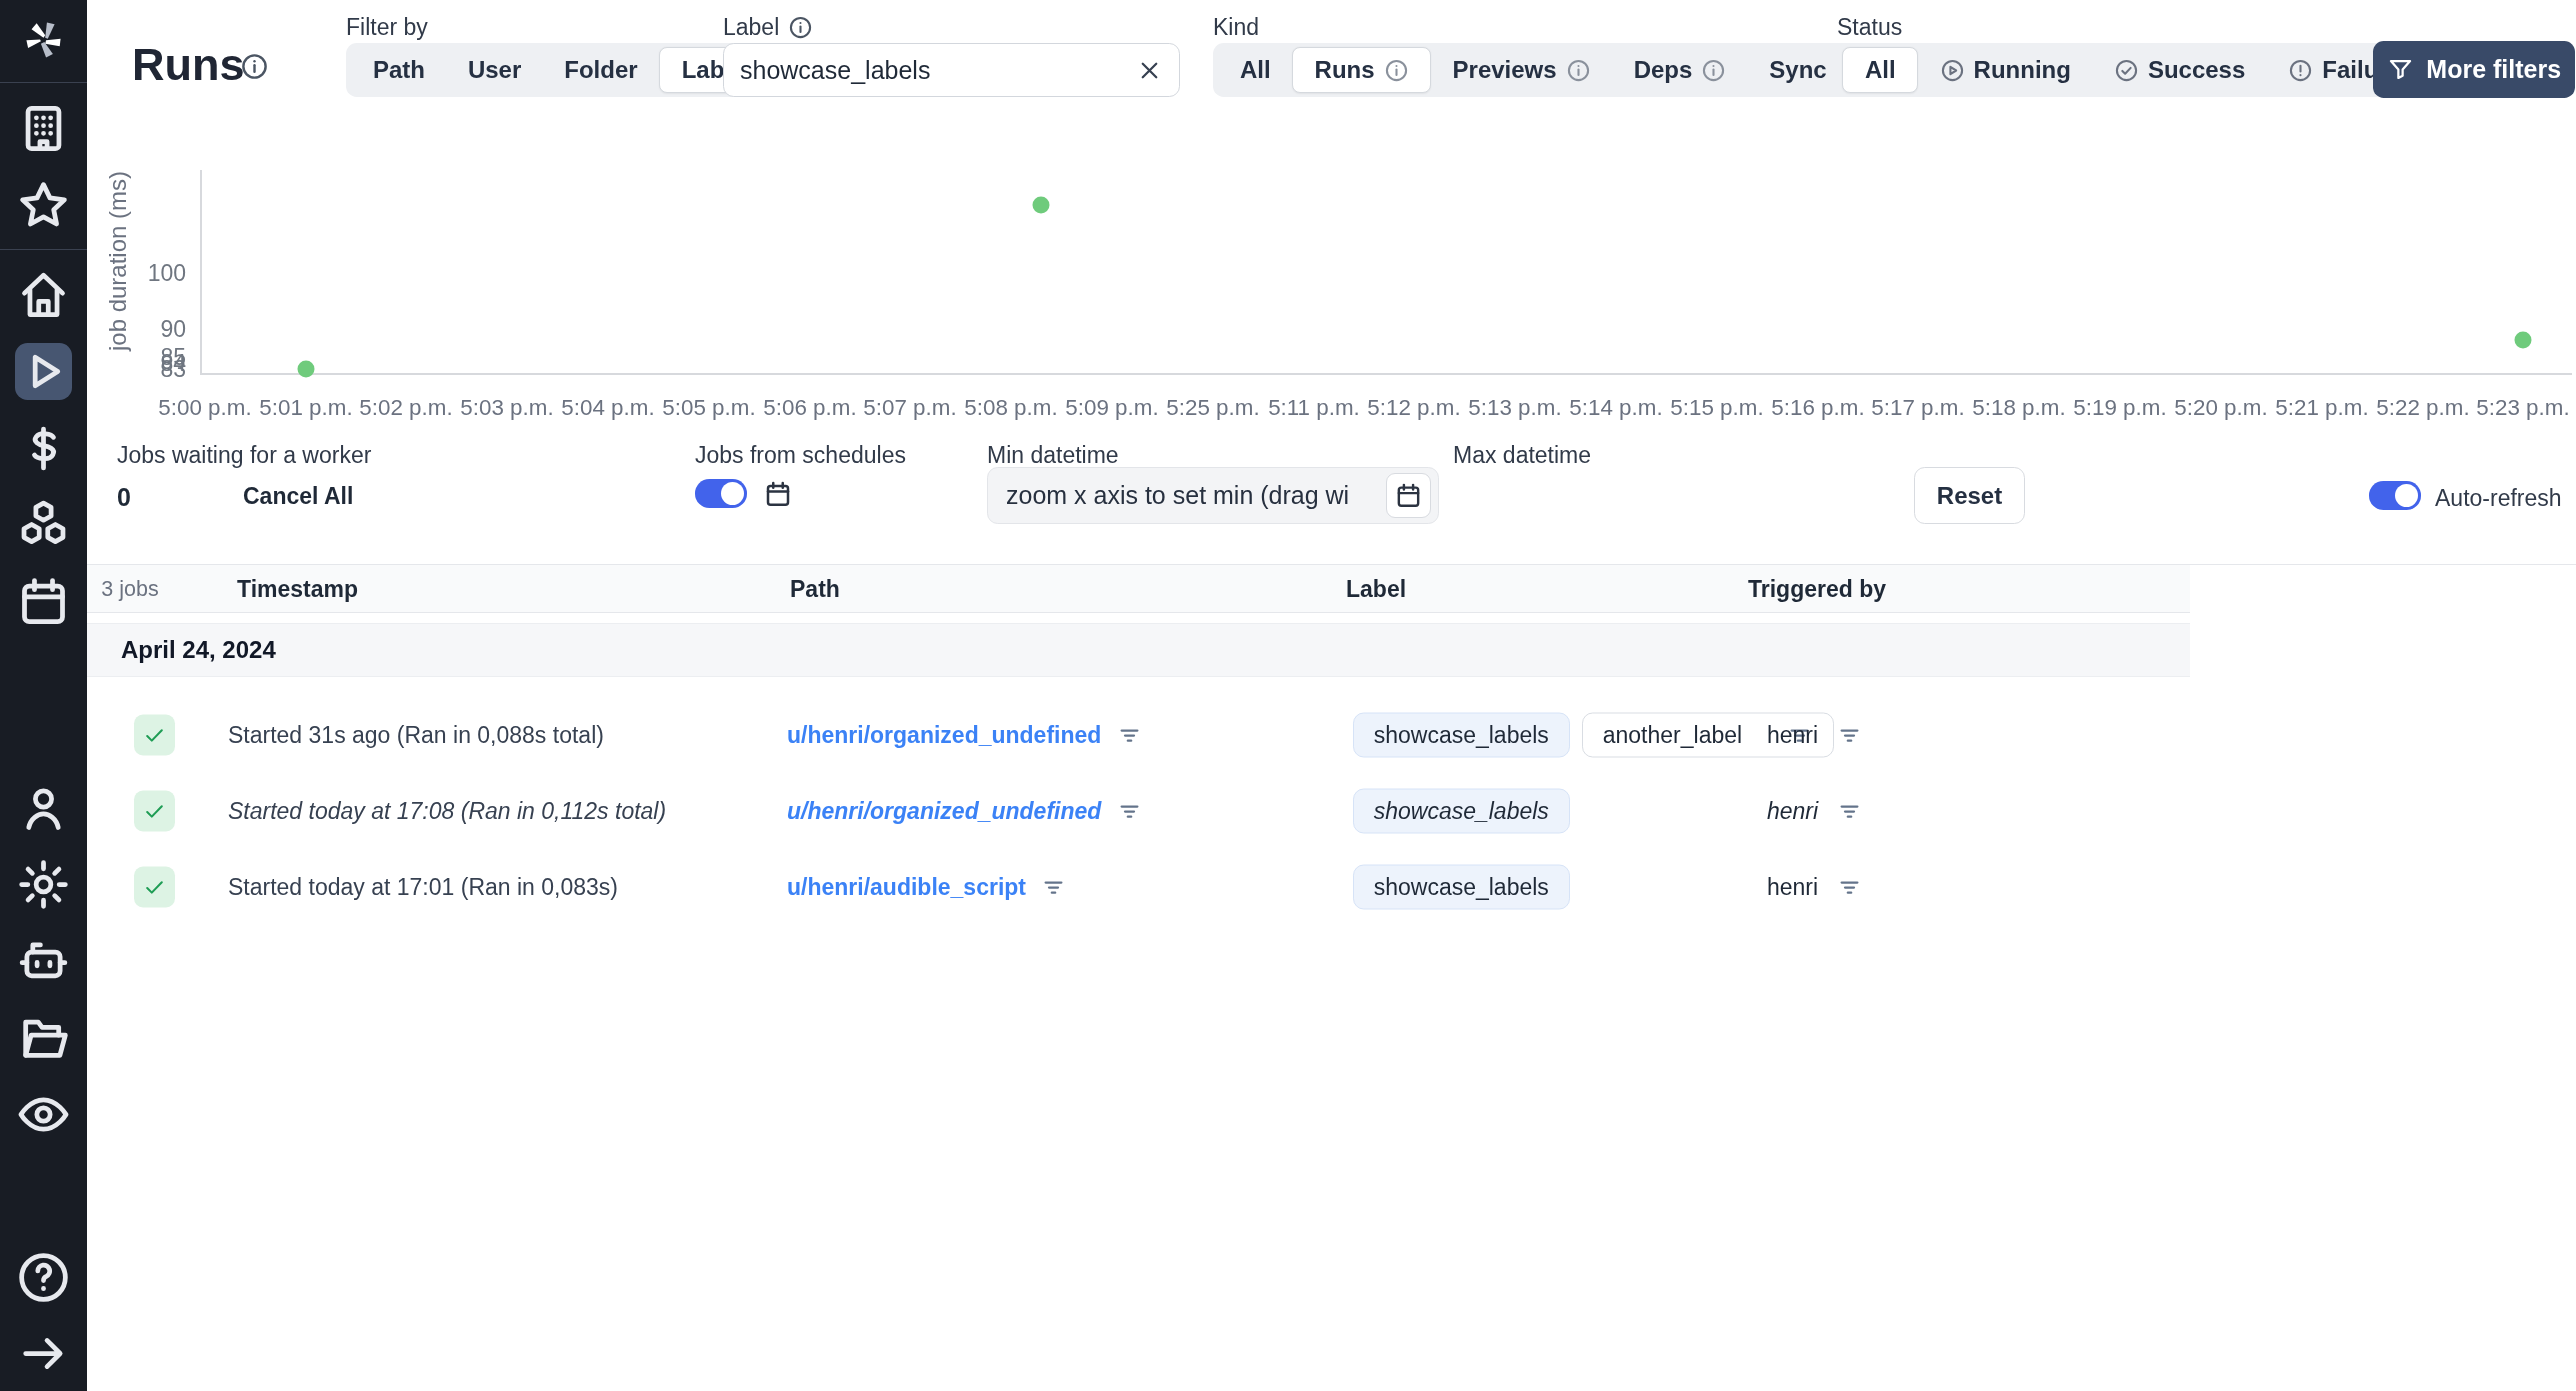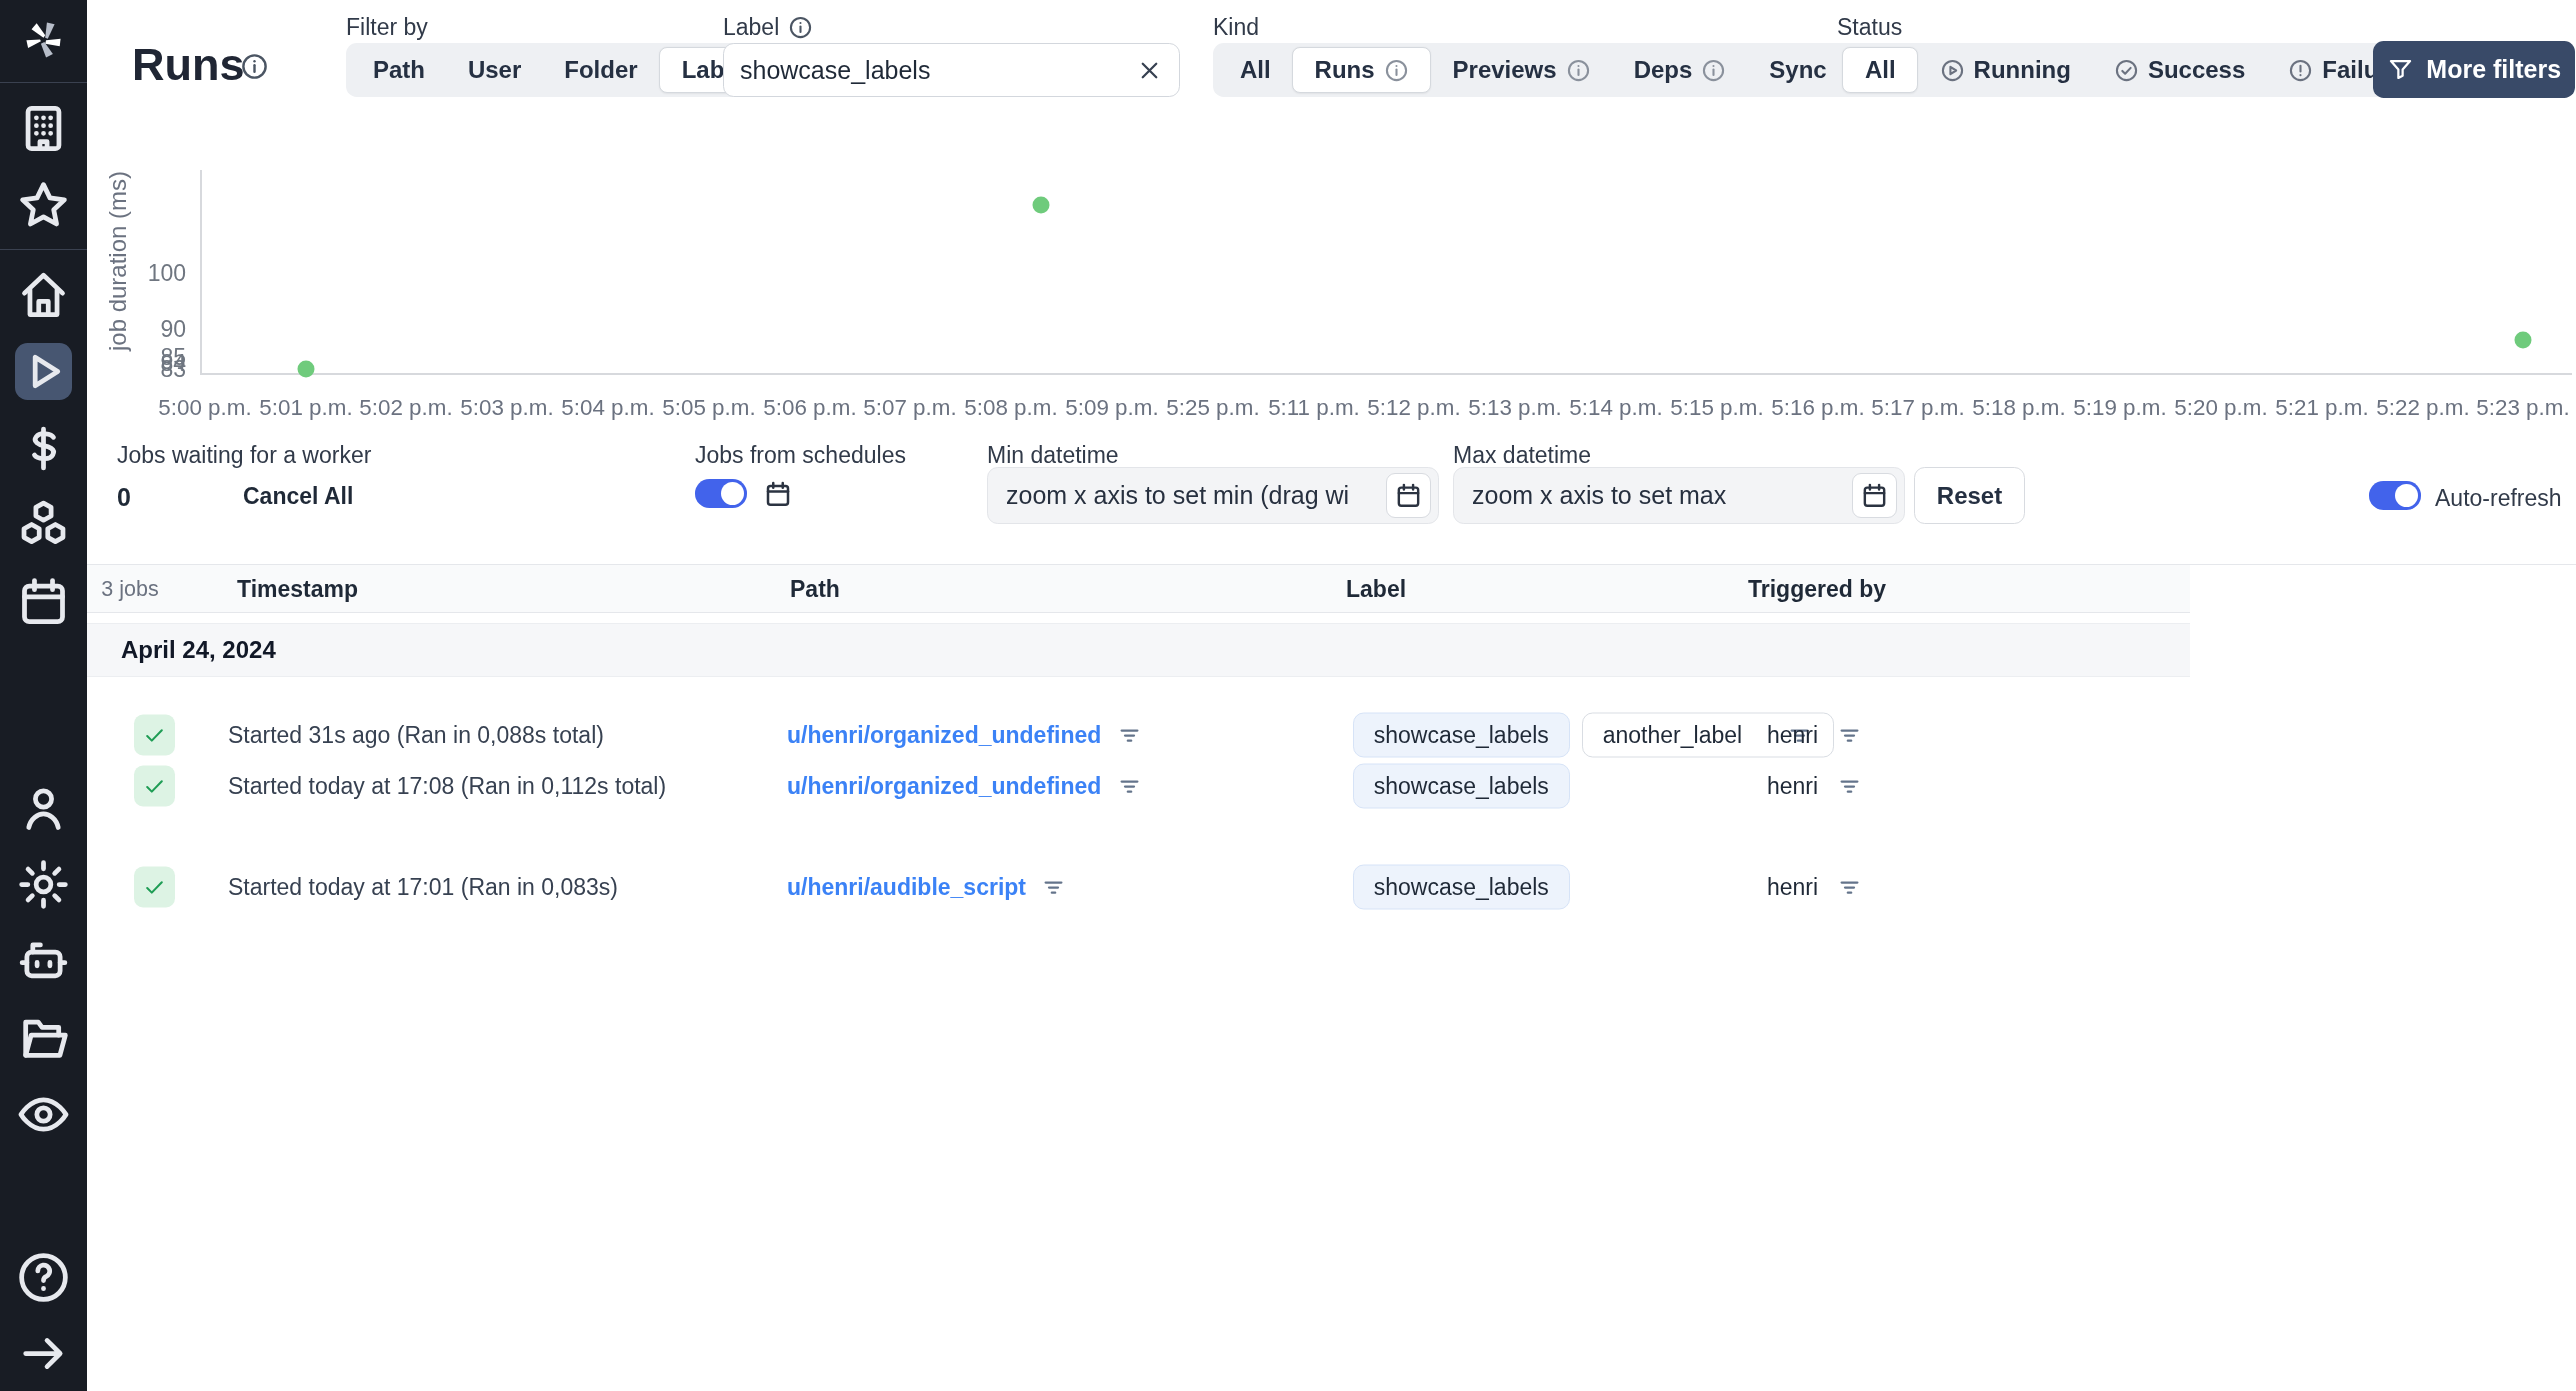"zoom x axis to set max" div.dt-input { html: <div> <span>zoom x axis to set max</span> <span> <span> <svg> <rect></rect> <line></line> <line></line> <line></line> </svg> </span> </span> </div> -> none }
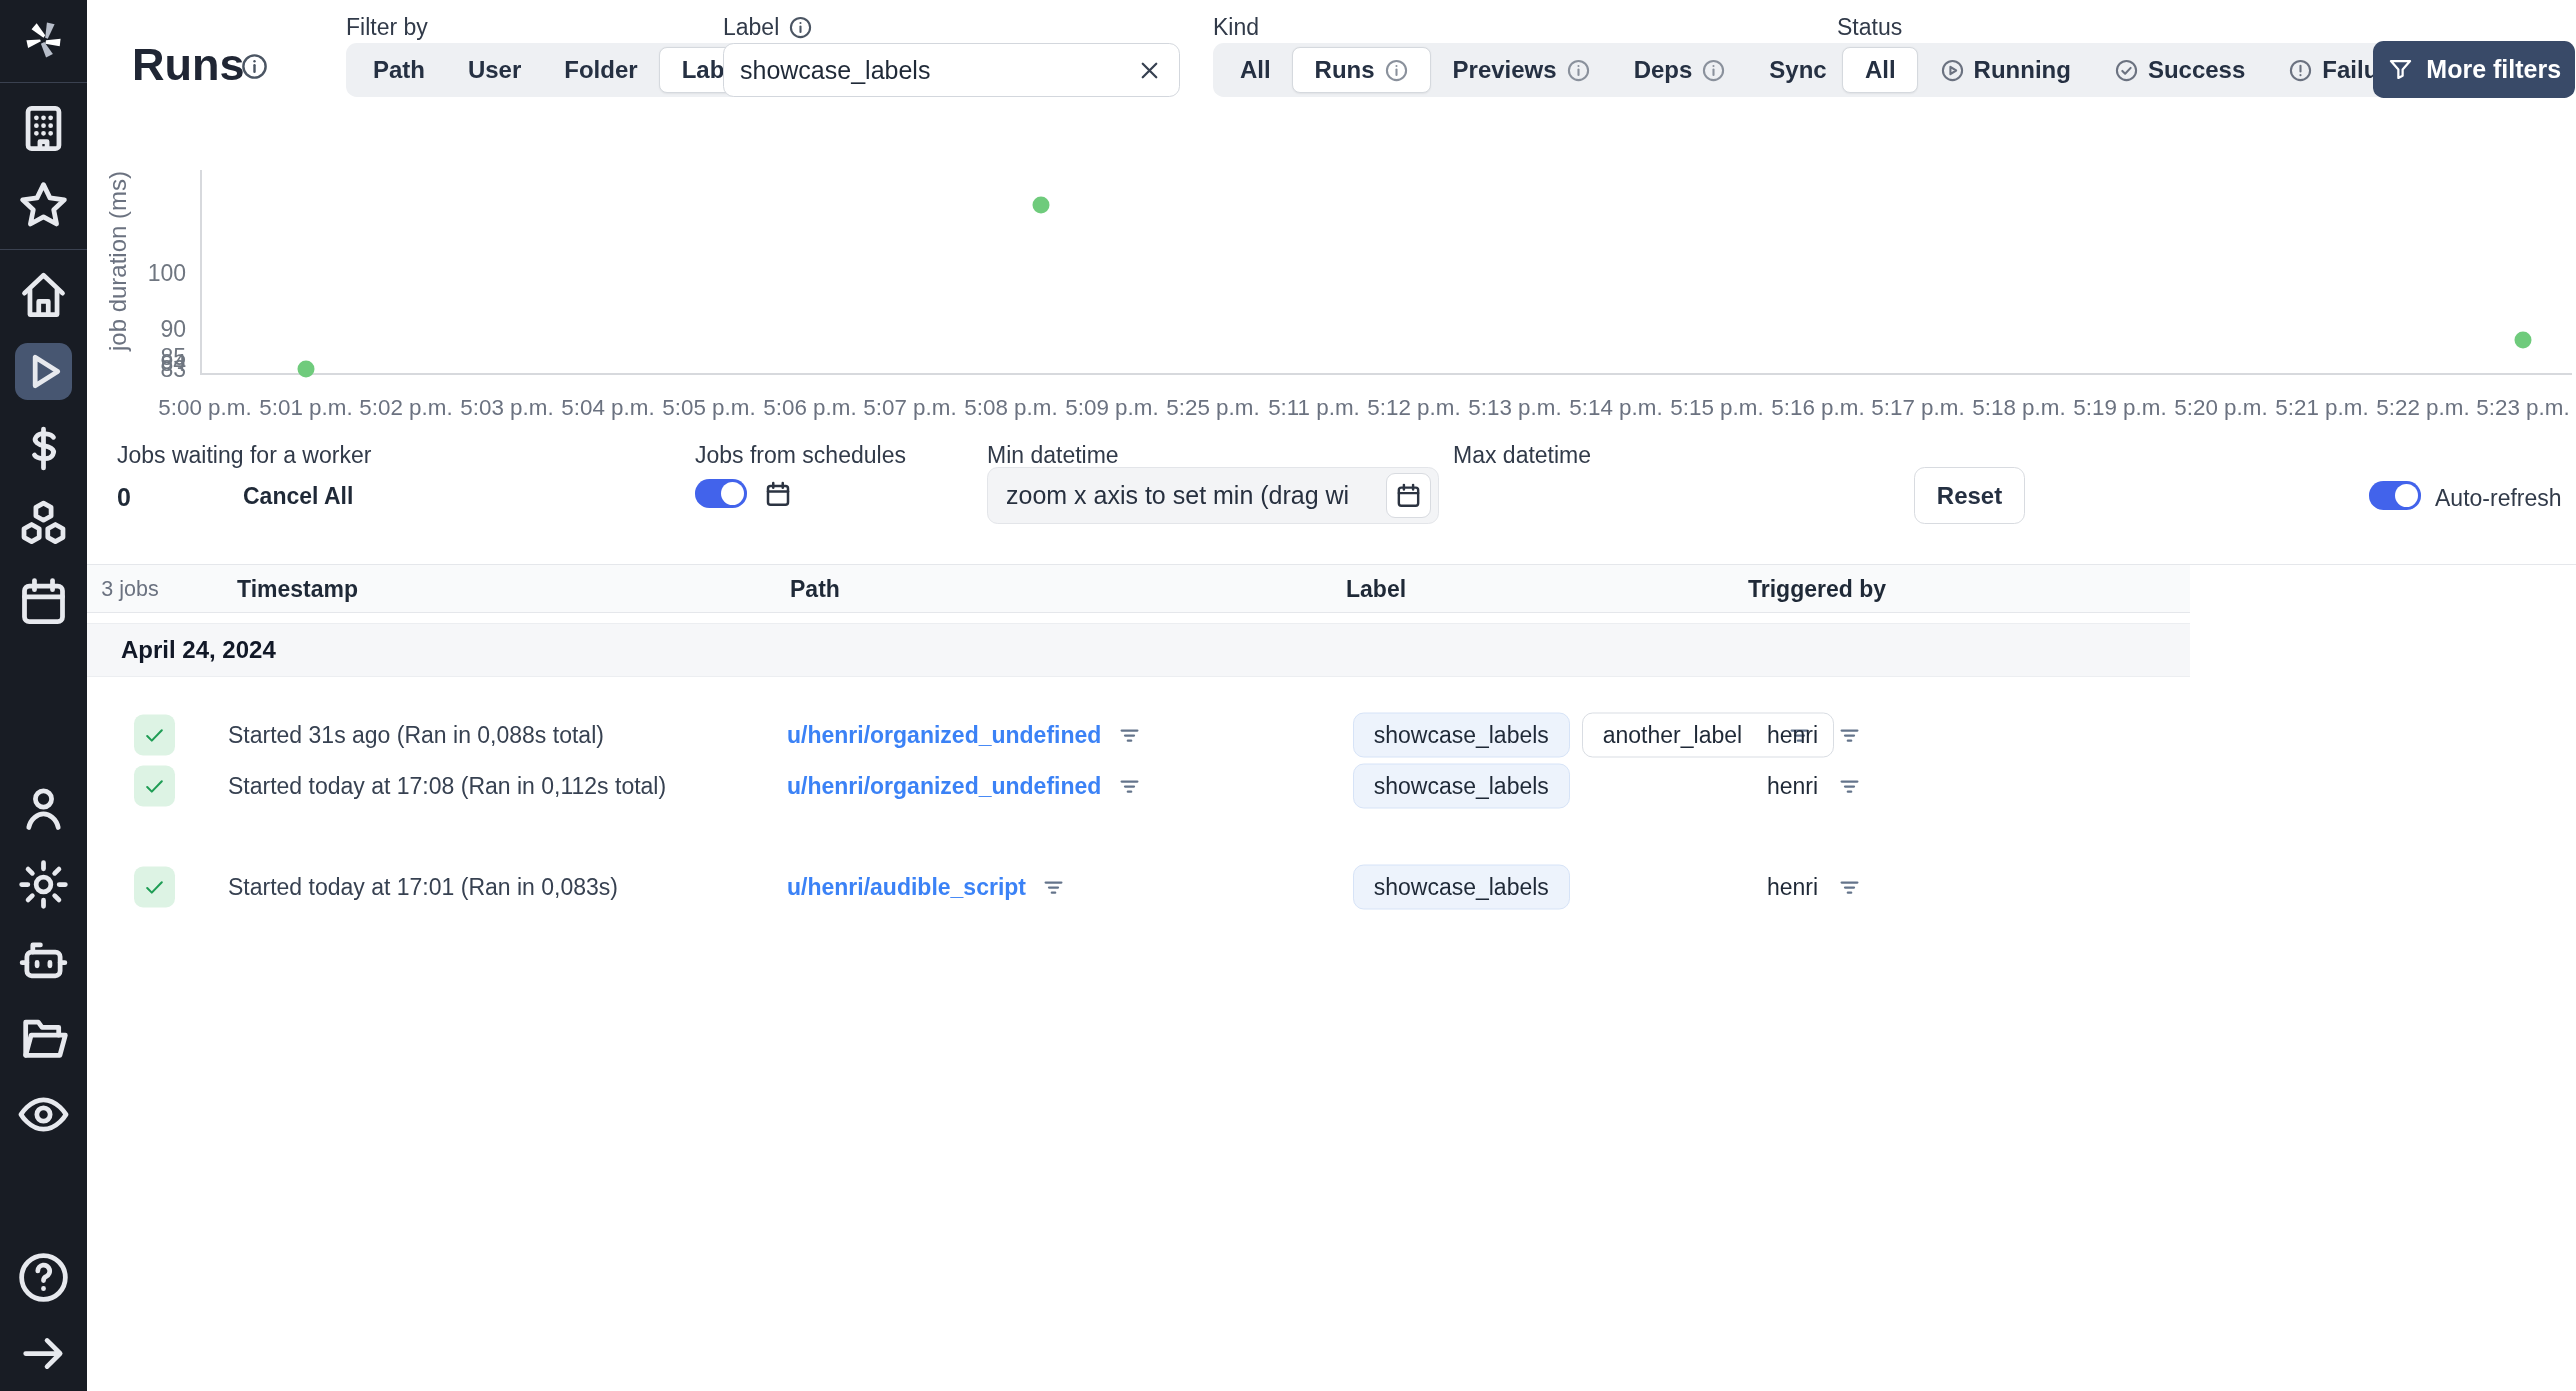"Started today at 17:08 (Ran" div.row { font-style: none -> italic; top: 748px -> 773px }
